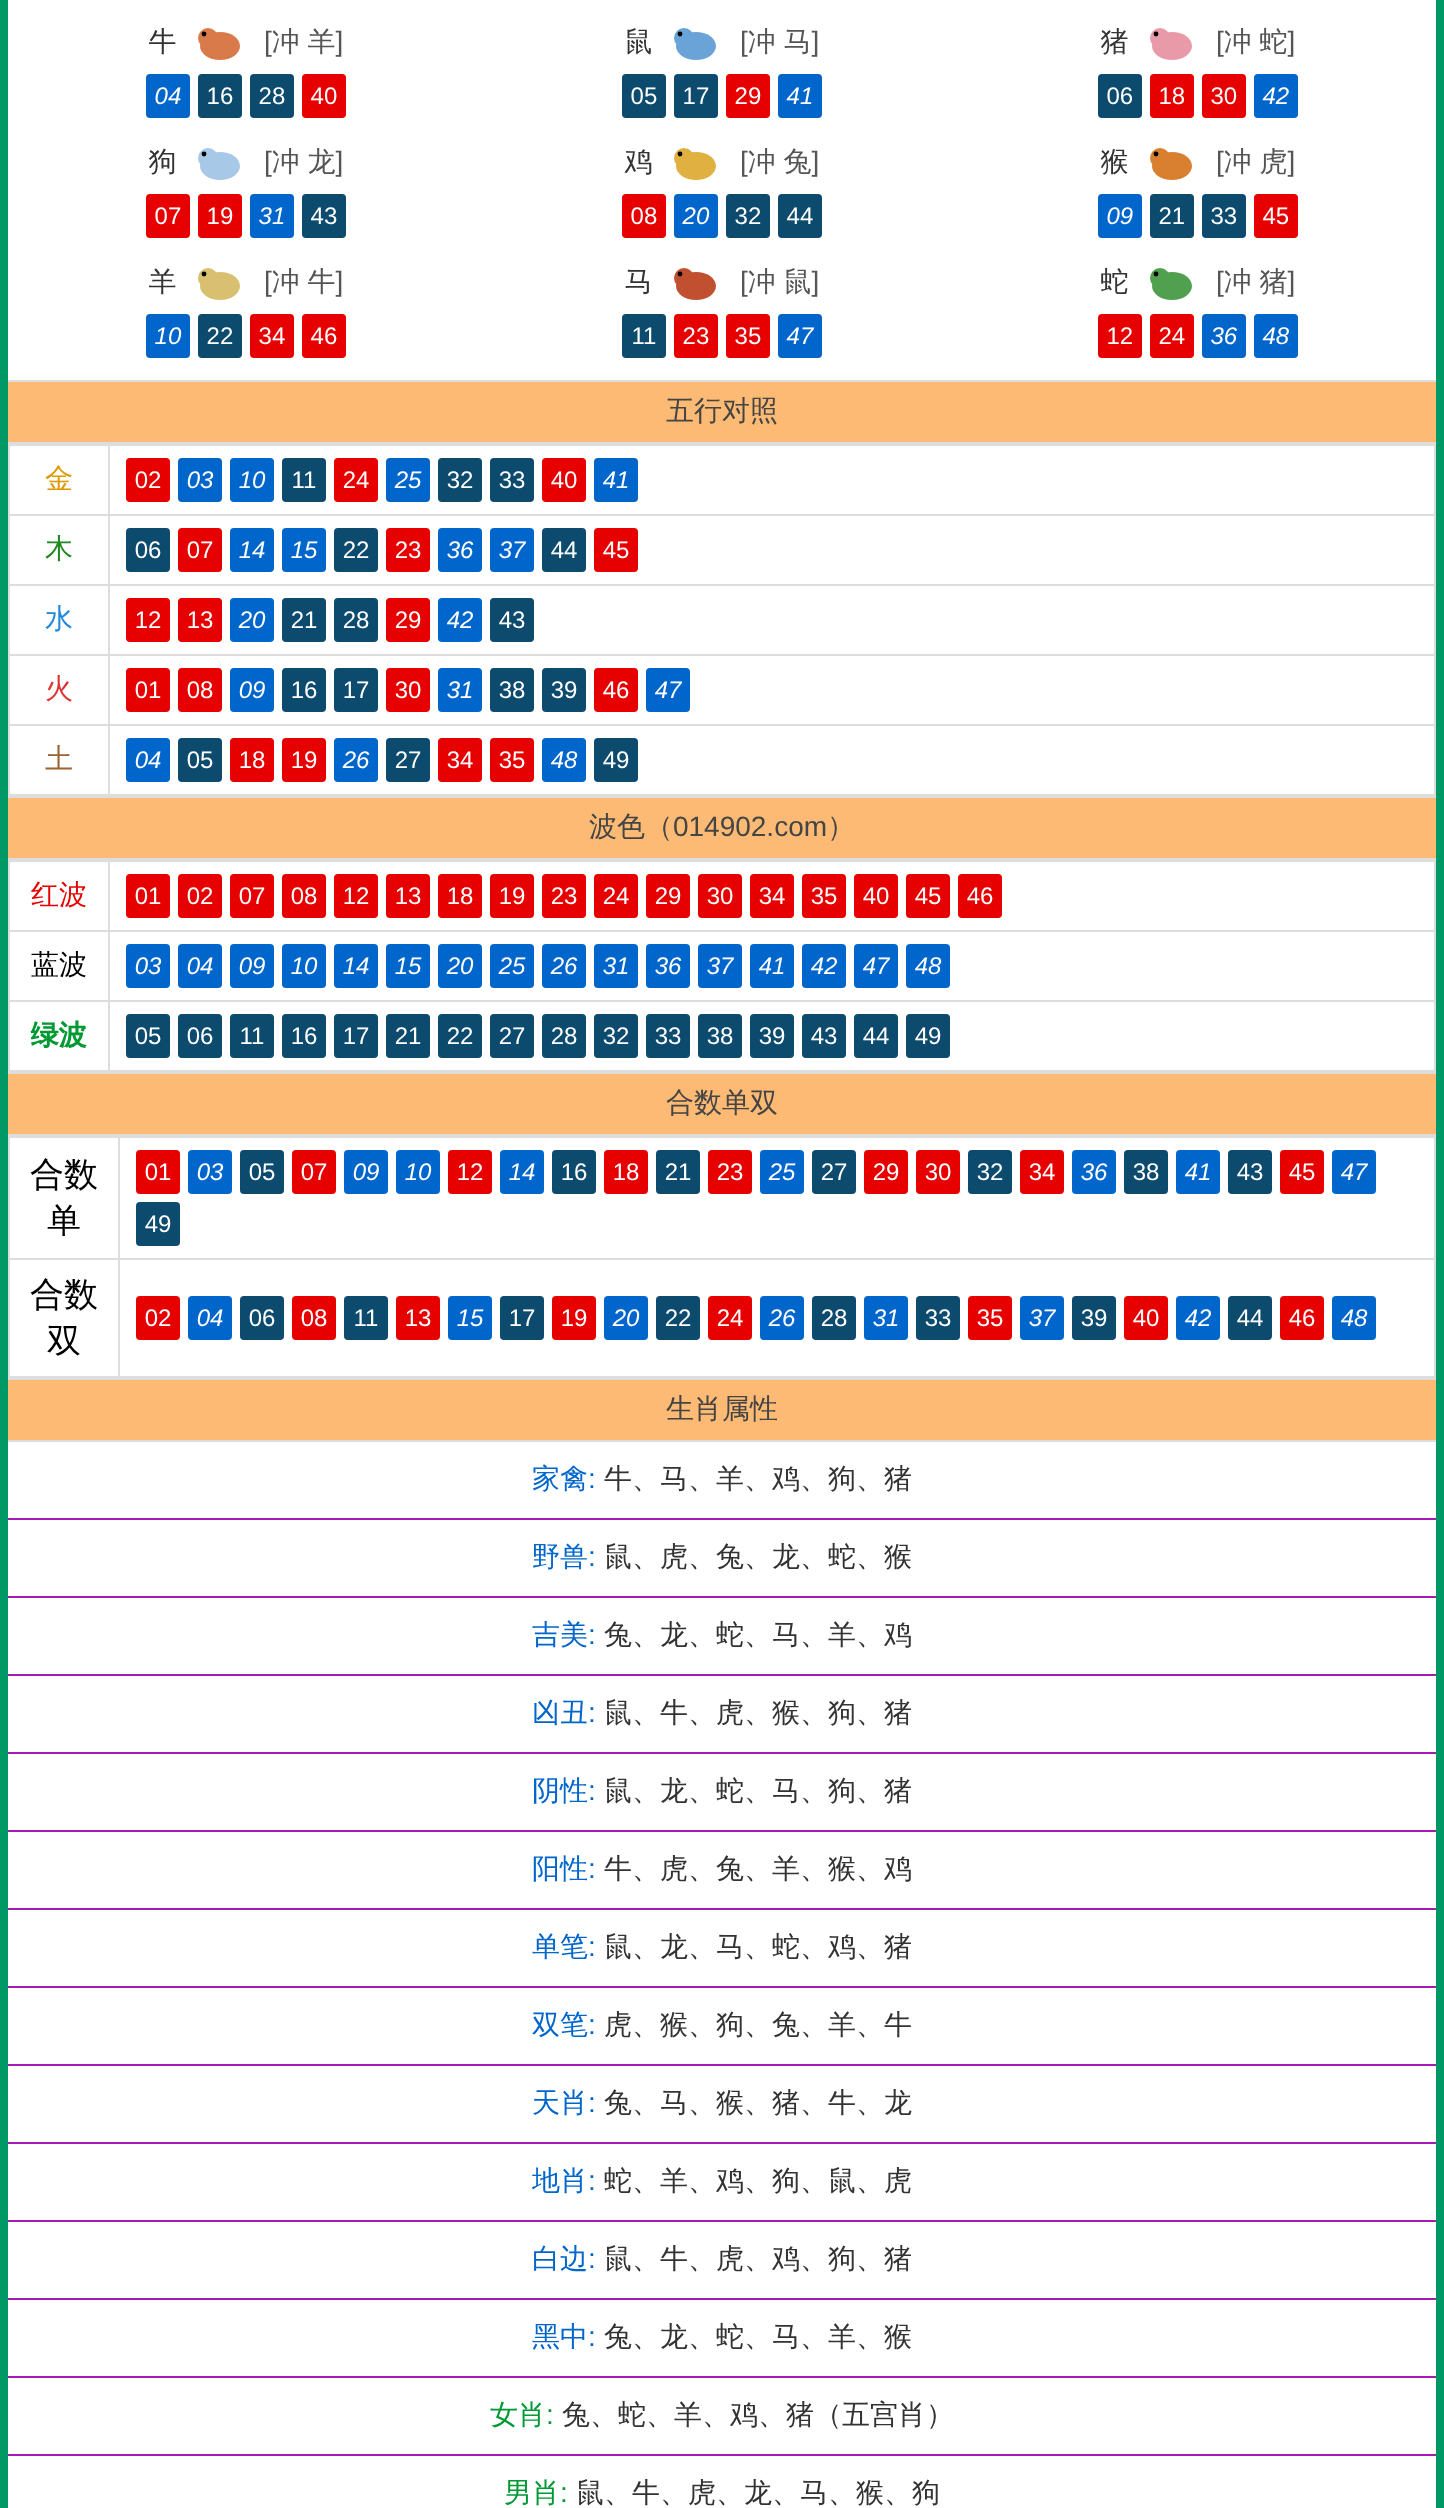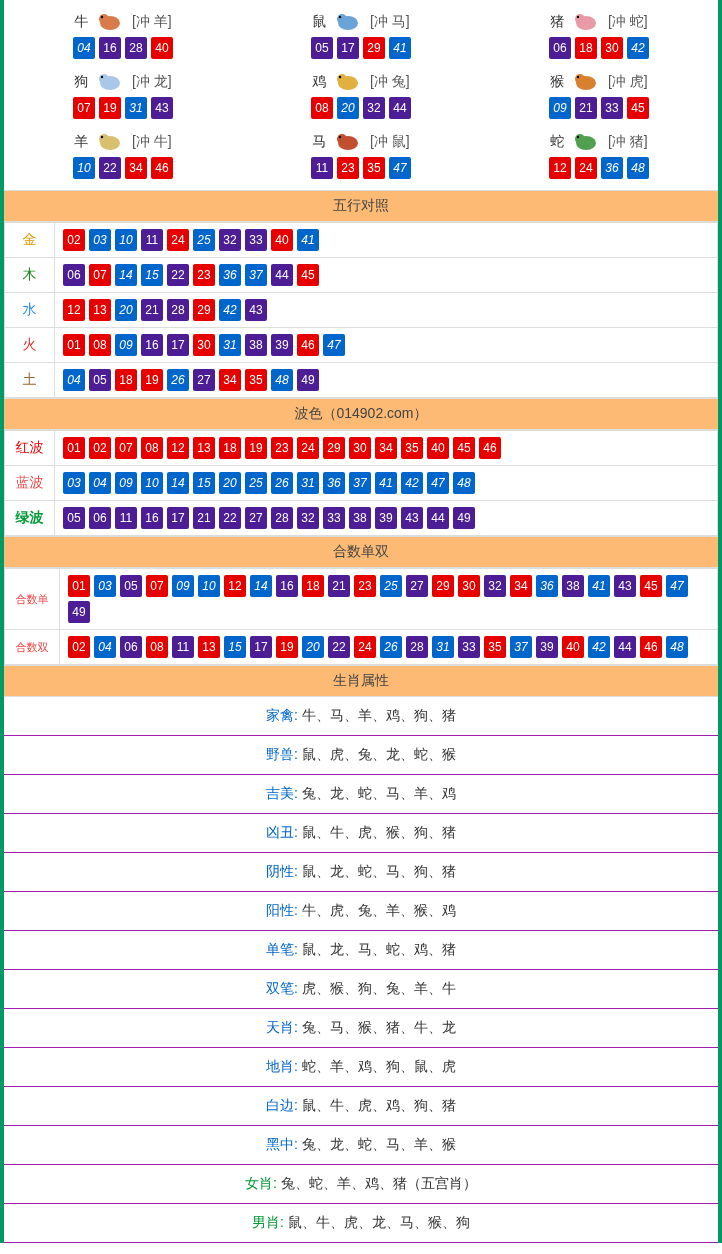"16" .g { background: #4c1d95 -> #0c4a6e }
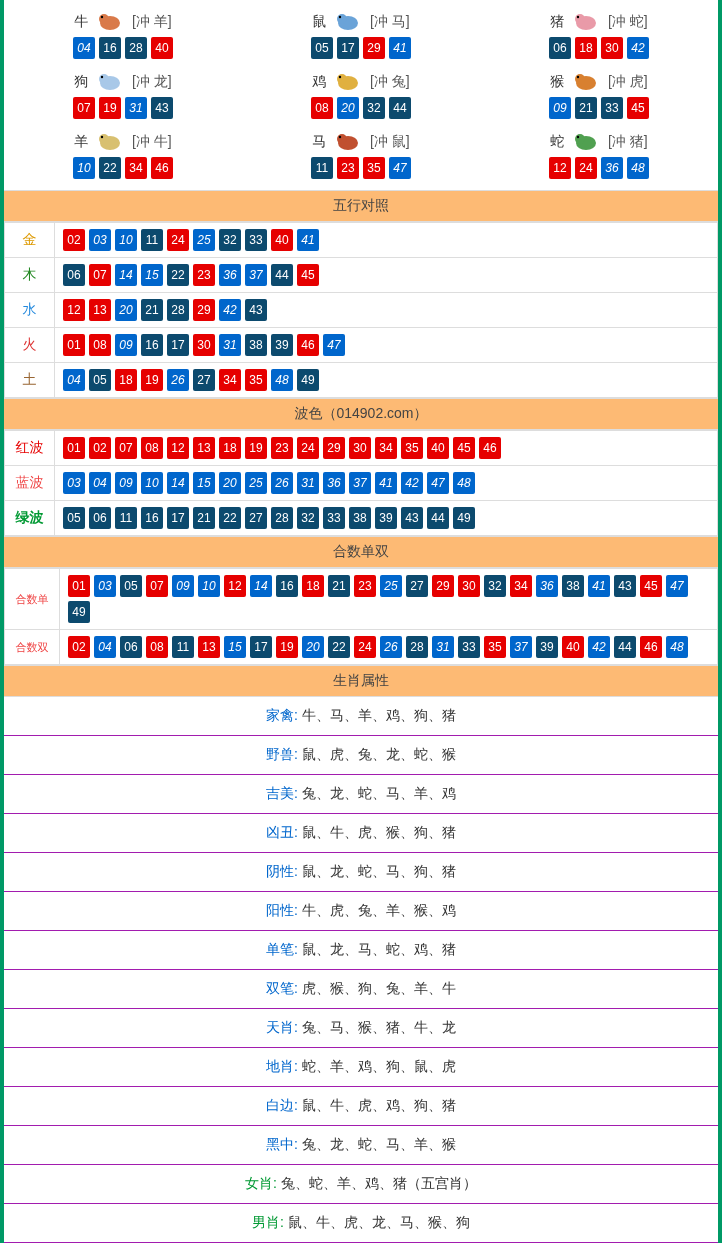"蓝波" .bluet { color: #ef4444 -> #000000 }
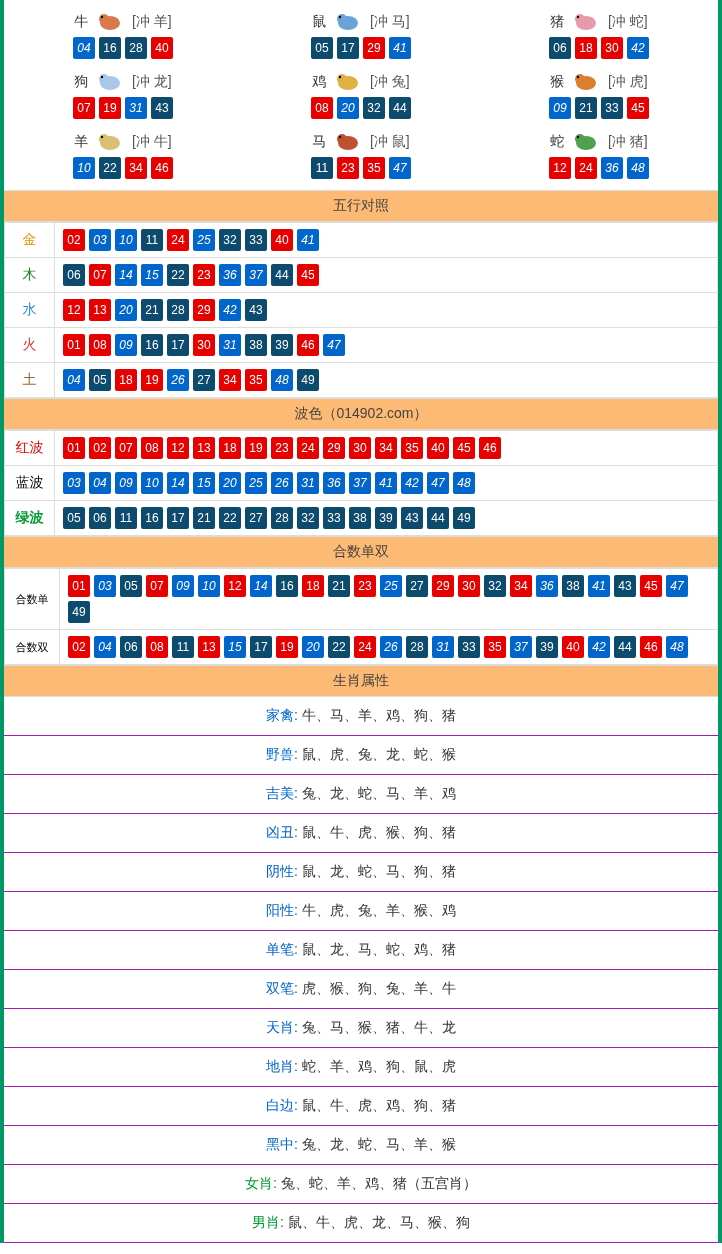"合数单" .lbl2 { font-size: 11px -> 17px }
